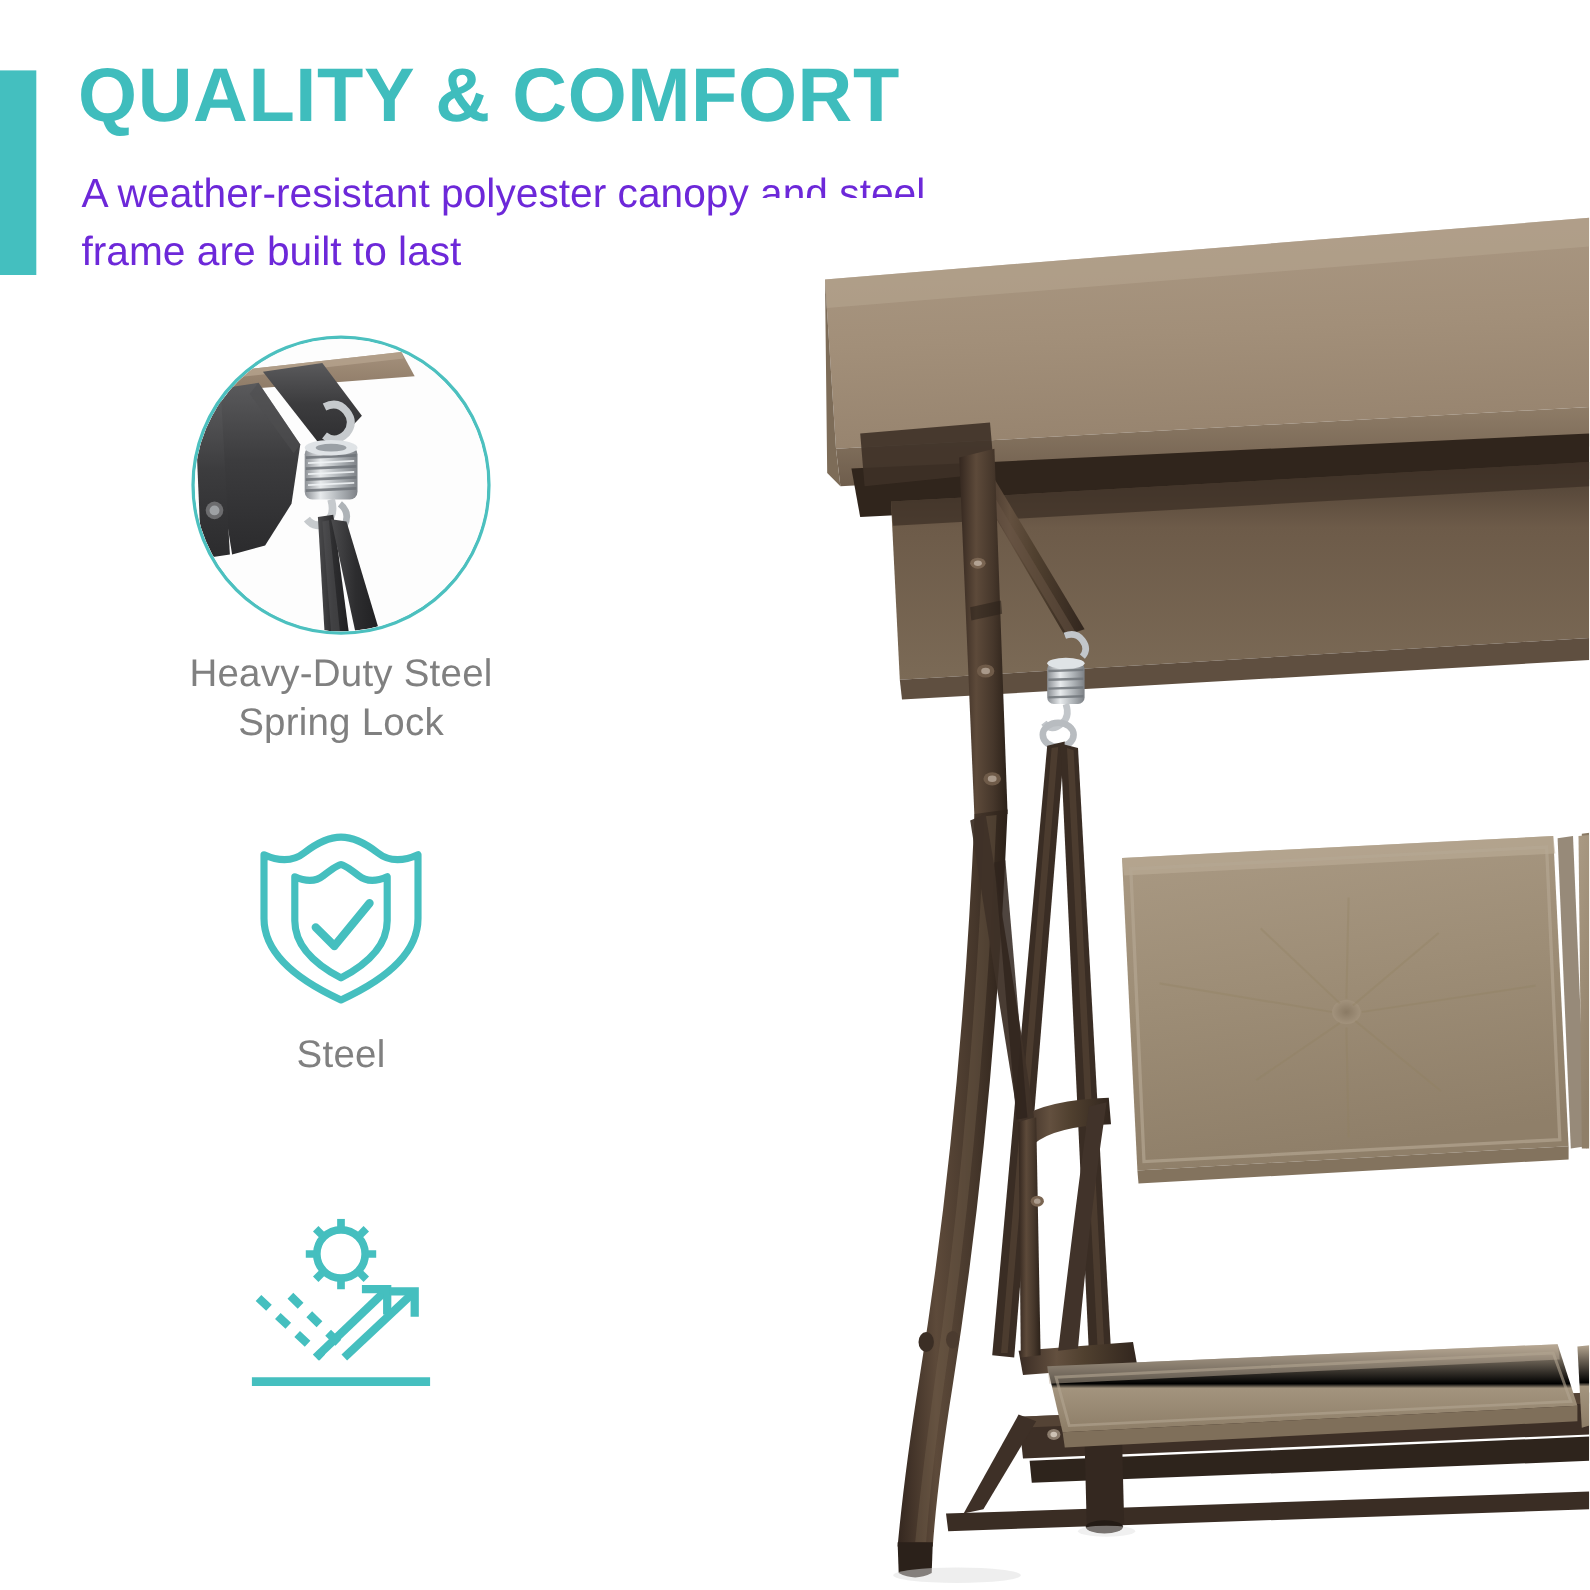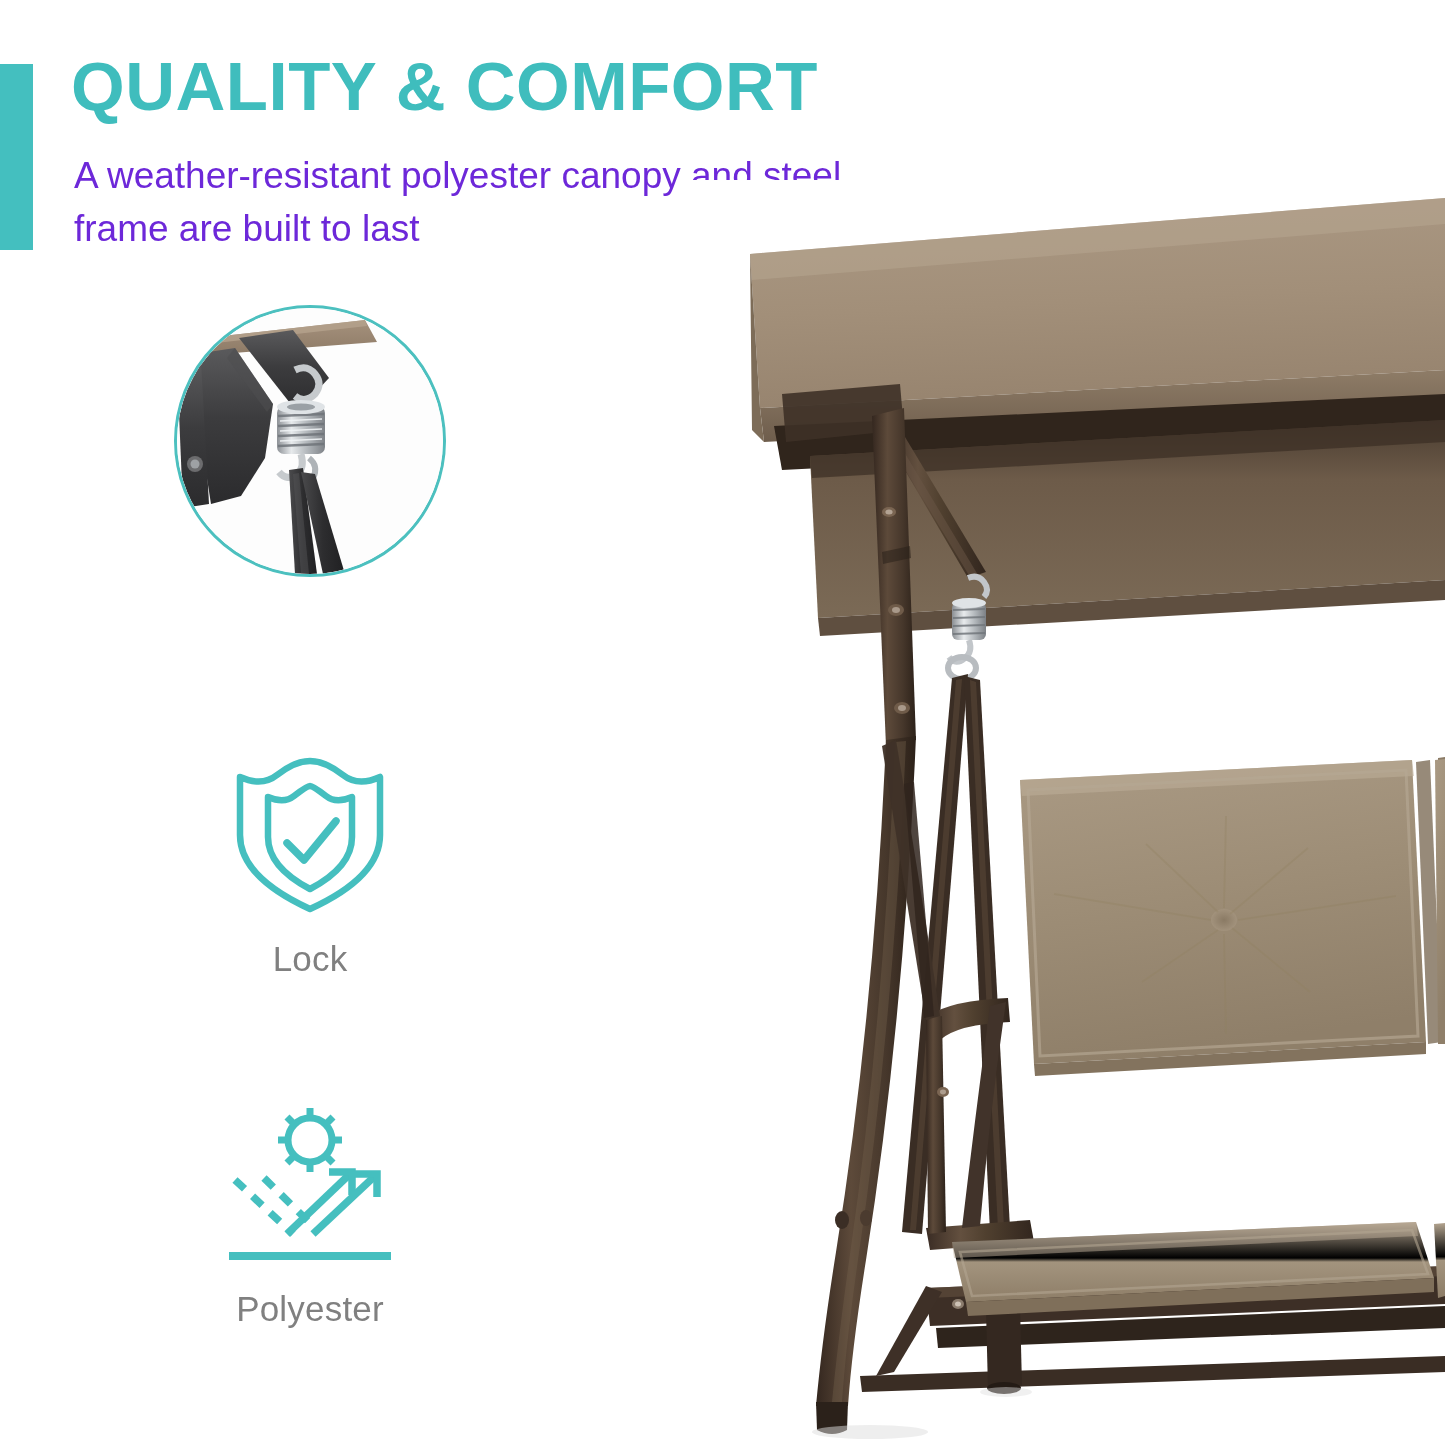"Heavy-Duty Steel" div.feature-label { html: none -> <div> <div>Heavy-Duty Steel</div> <div>Spring Lock</div> </div> }
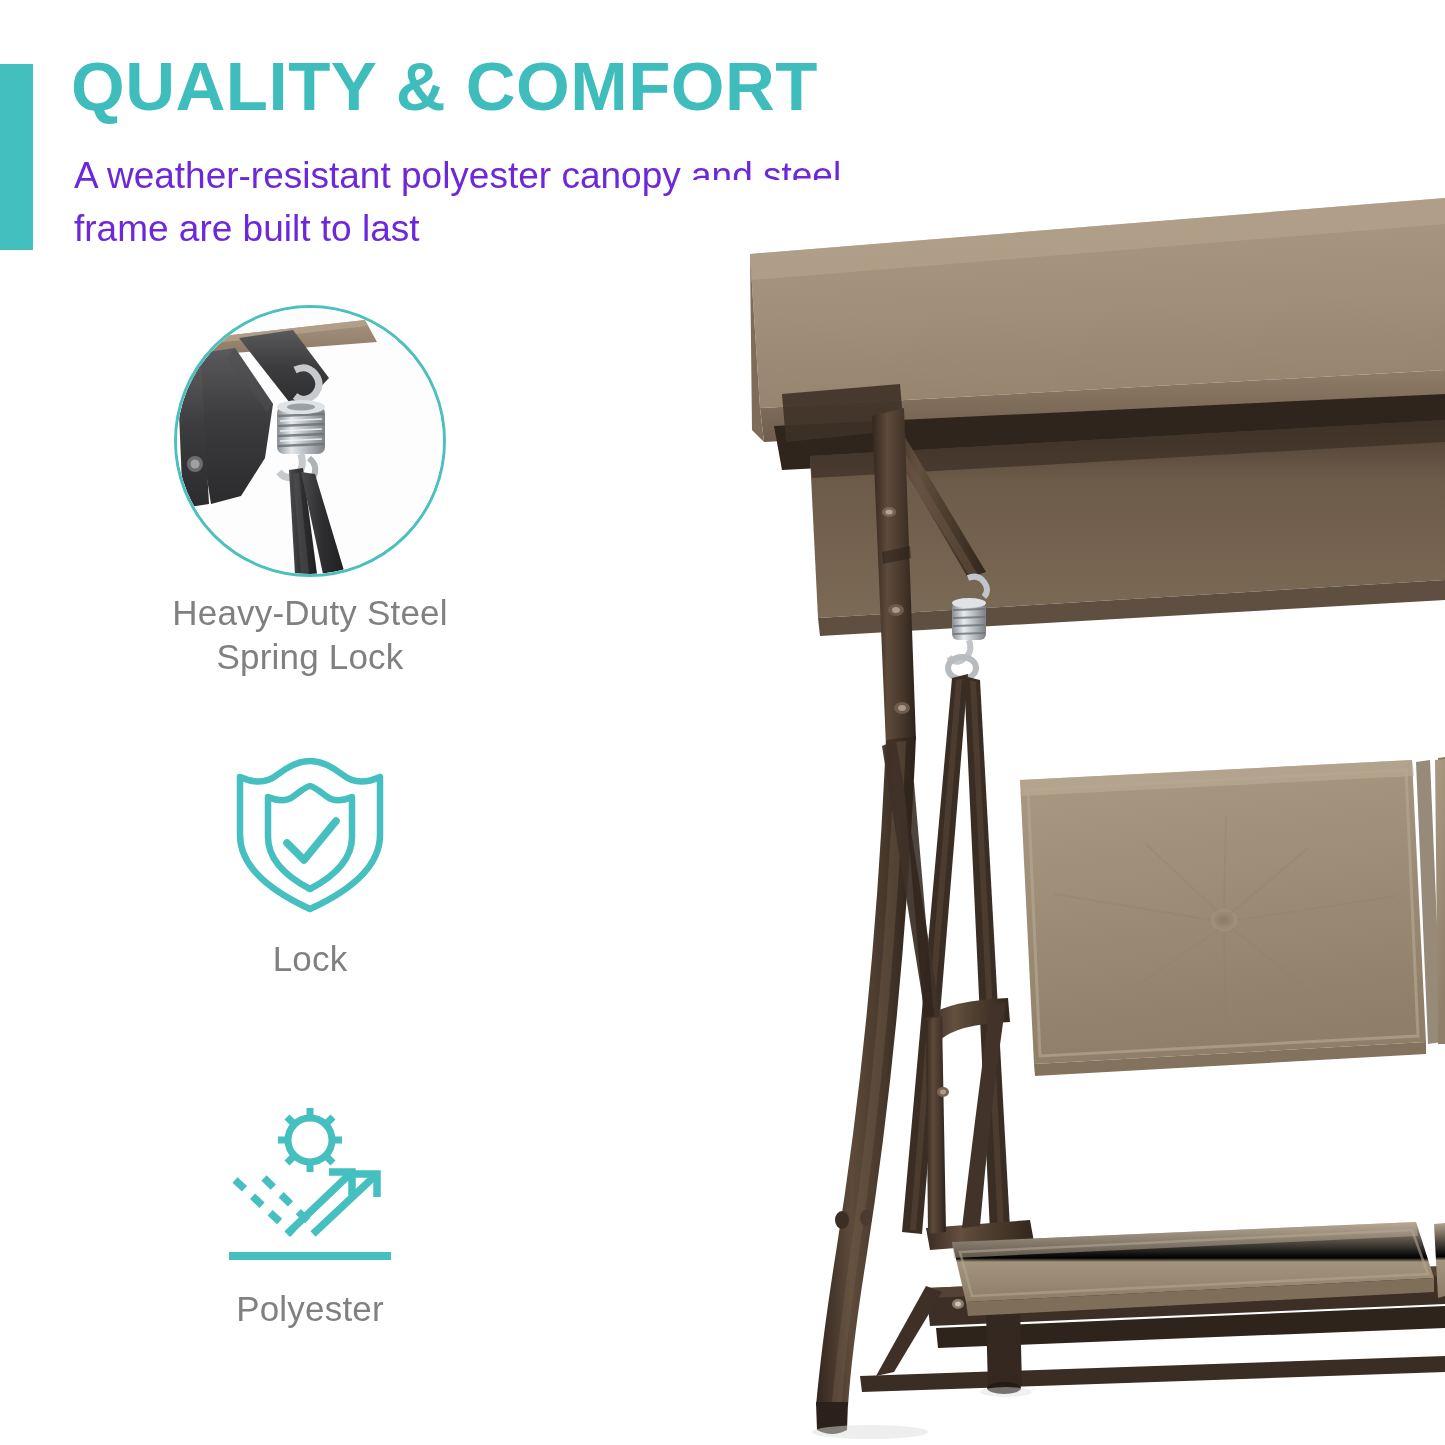"Lock" div { text: Lock -> Steel }
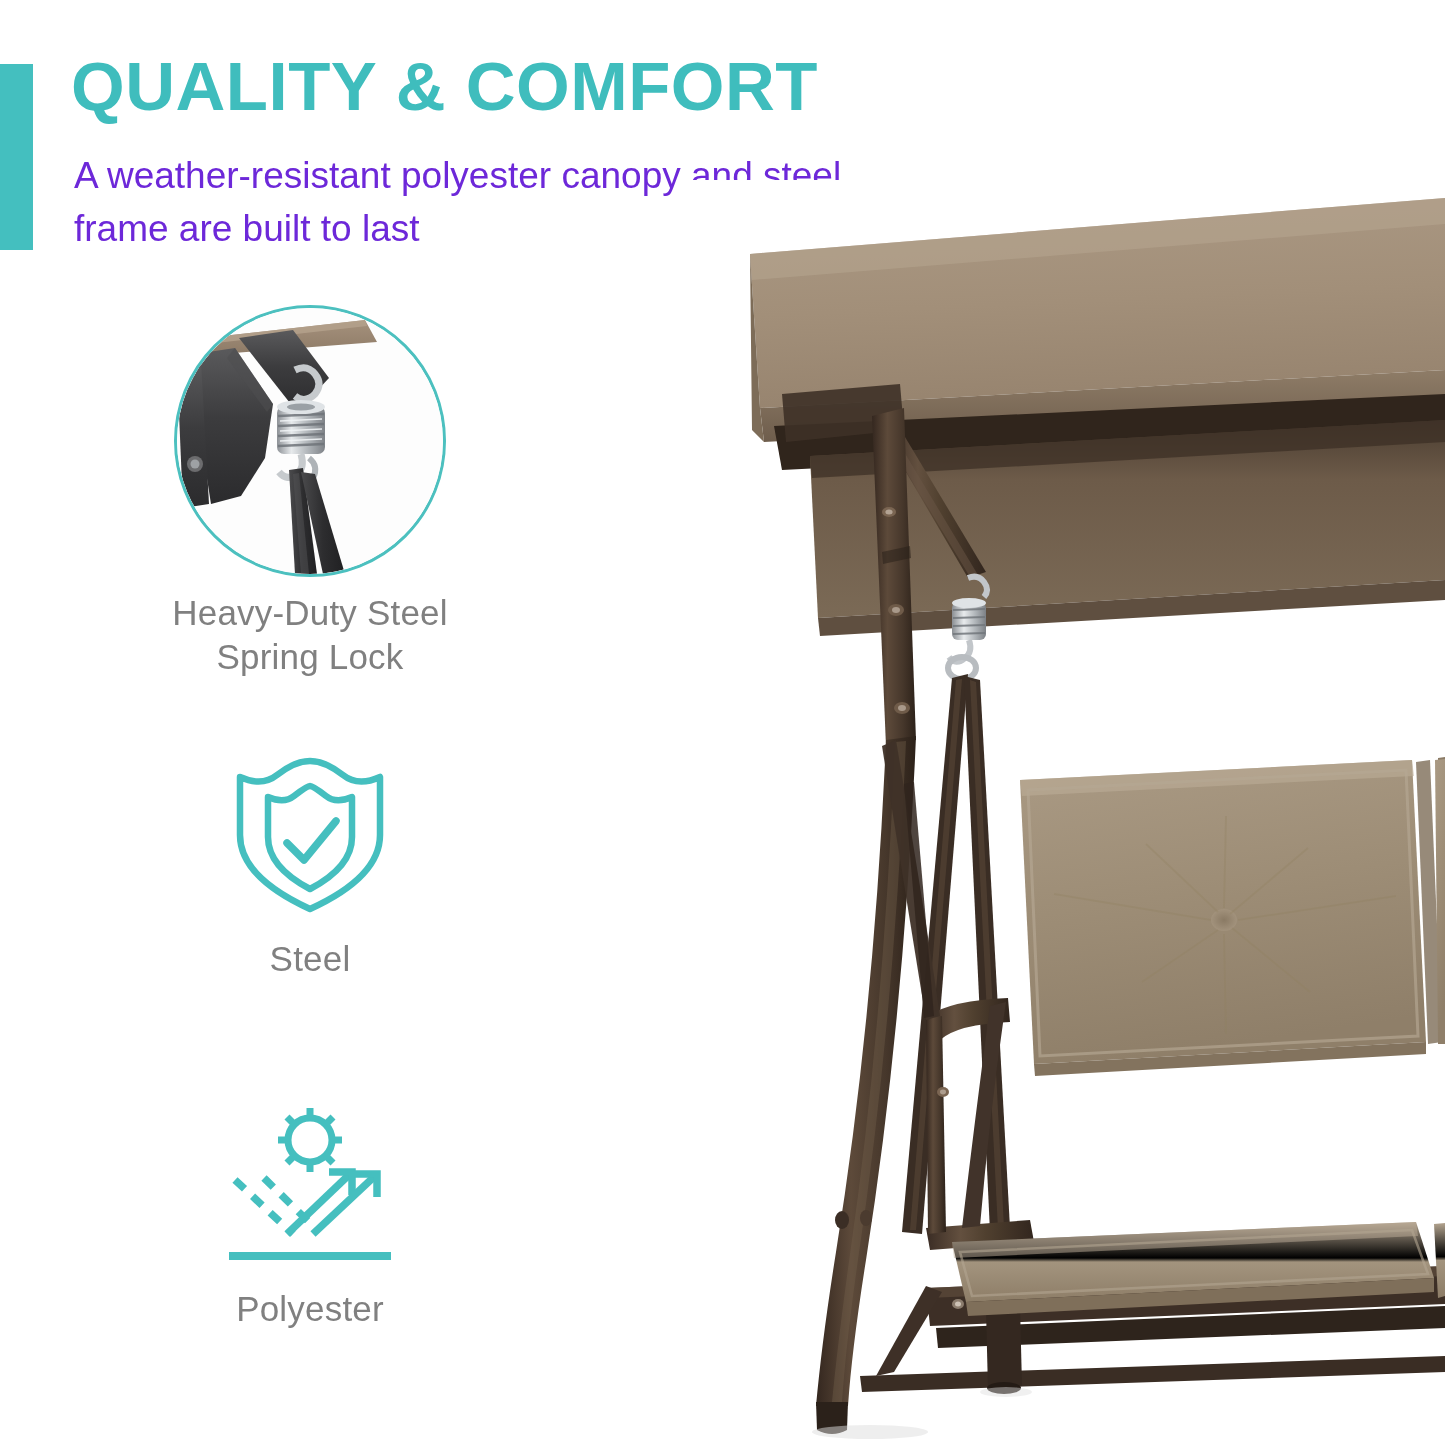"Polyester" div { html: <div>Polyester</div> -> none }
